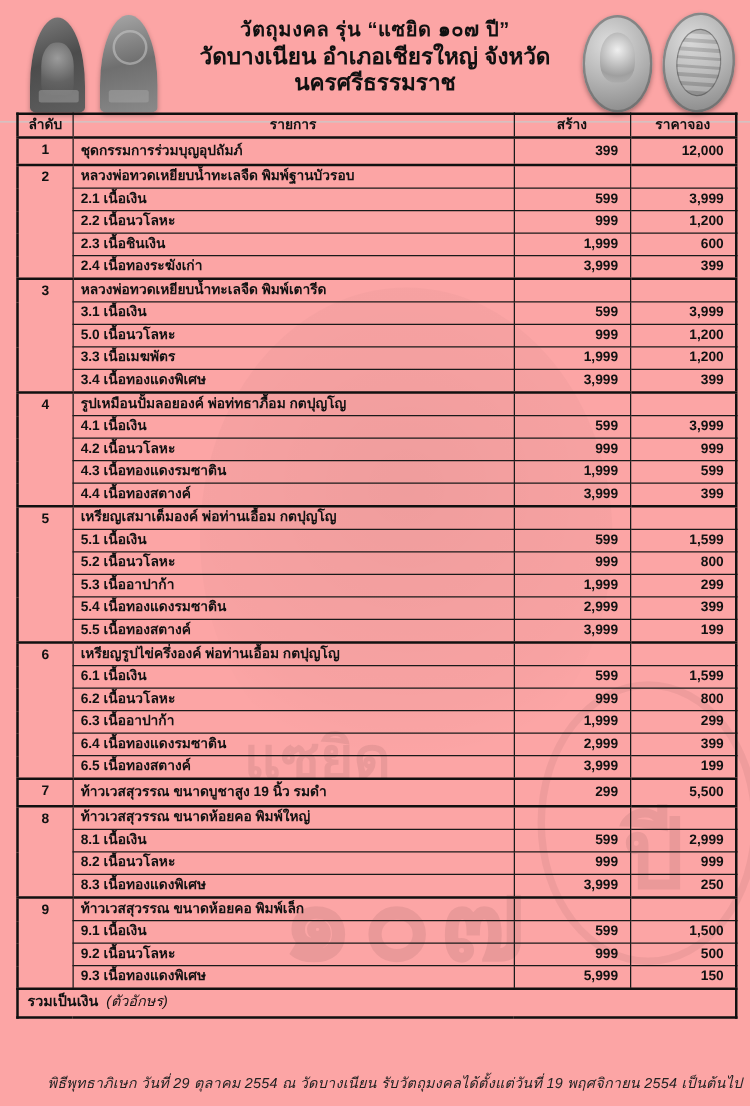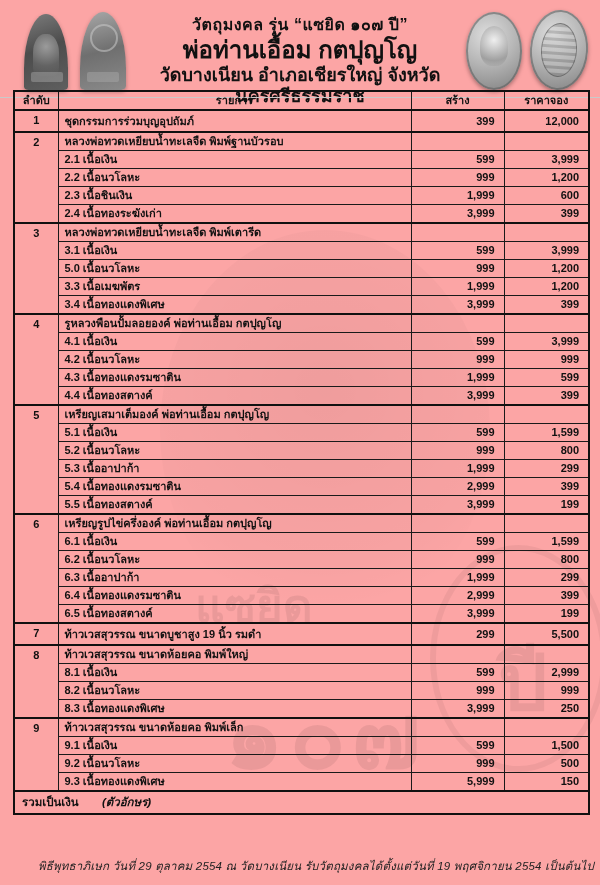"พ่อท่านเอื้อม กตปุญโญ" div.title-2 { html: <div>พ่อท่านเอื้อม กตปุญโญ</div> -> none }
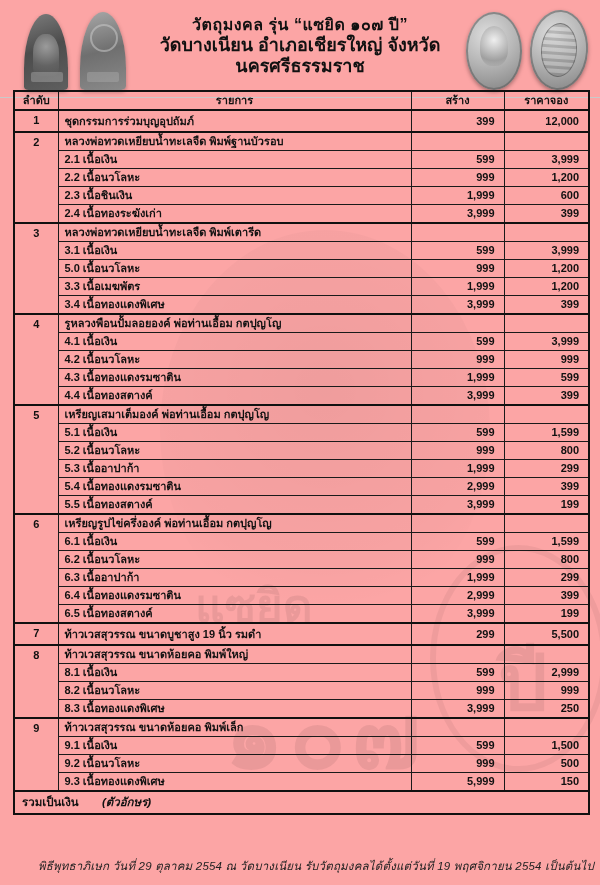"รูหลวงพือนปั้มลอยองค์ พ่อท่านเอื้อม" td.item { text: รูหลวงพือนปั้มลอยองค์ พ่อท่านเอื้อม -> รูปเหมือนปั้มลอยองค์ พ่อท่ทธาภื้อม }
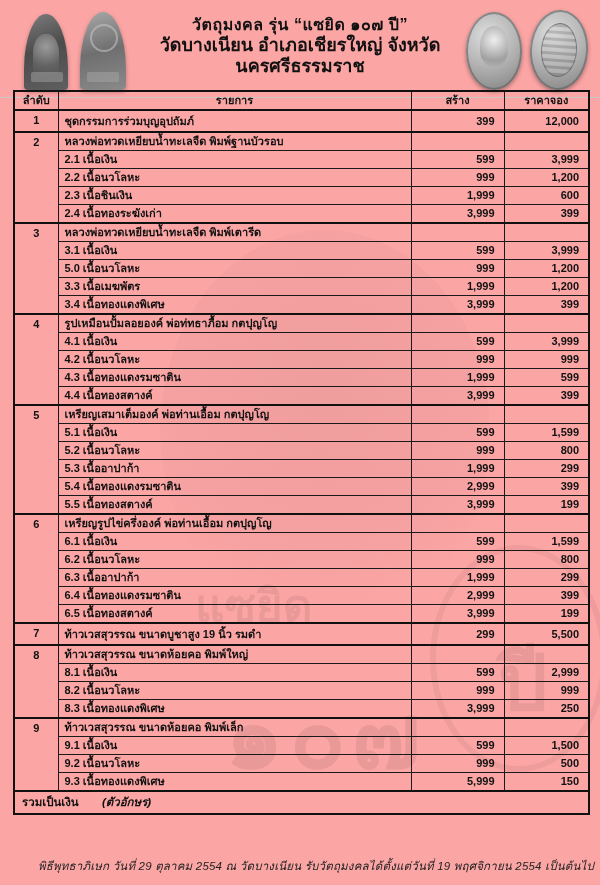"(ตัวอักษร)" .total-note { font-weight: bold -> normal; margin-left: 20px -> 3px }
